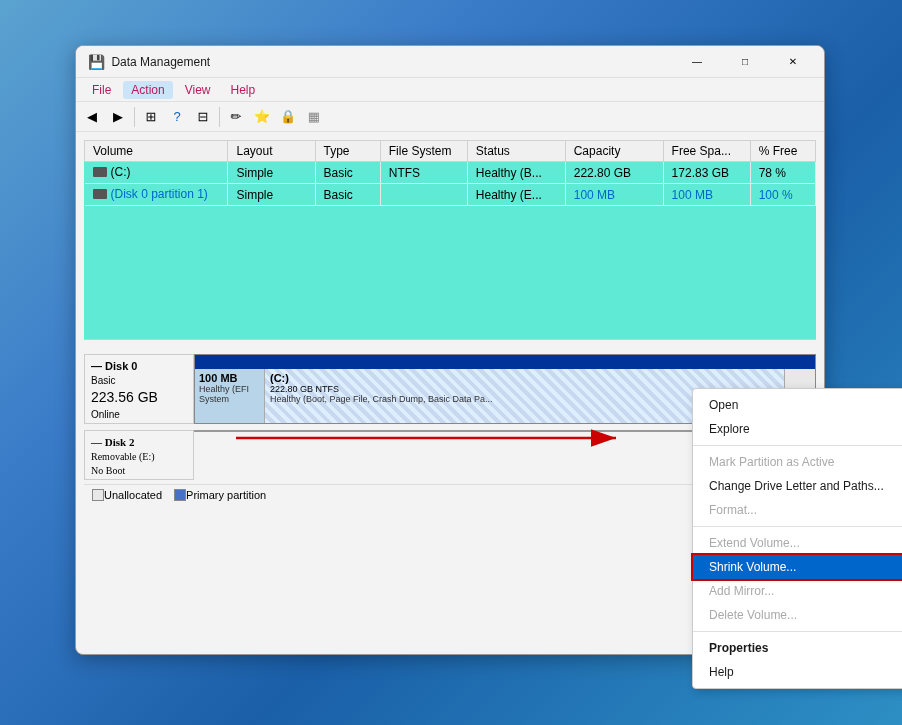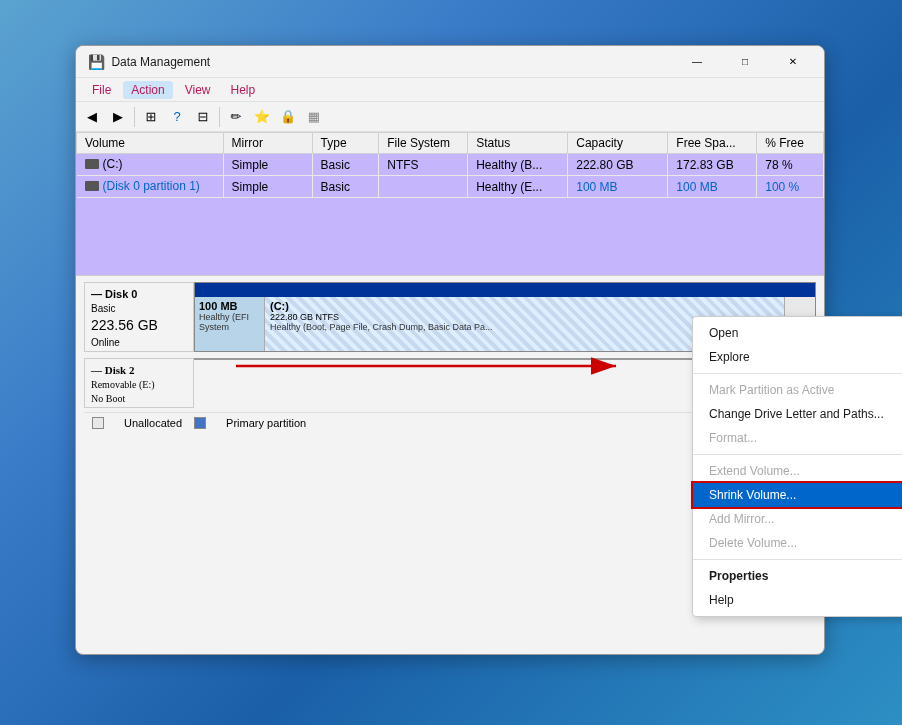"Volume" .table-area { background: #c4b5fd -> #5eead4; height: 144px -> 200px; margin: 0 -> 8px }
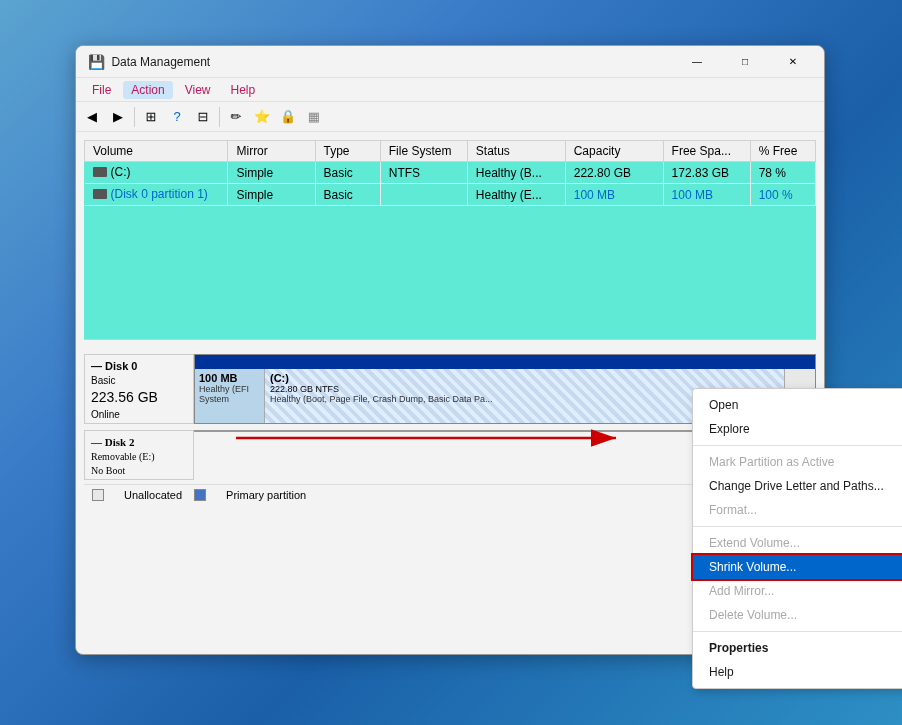"Mirror" th.col-layout { text: Mirror -> Layout }
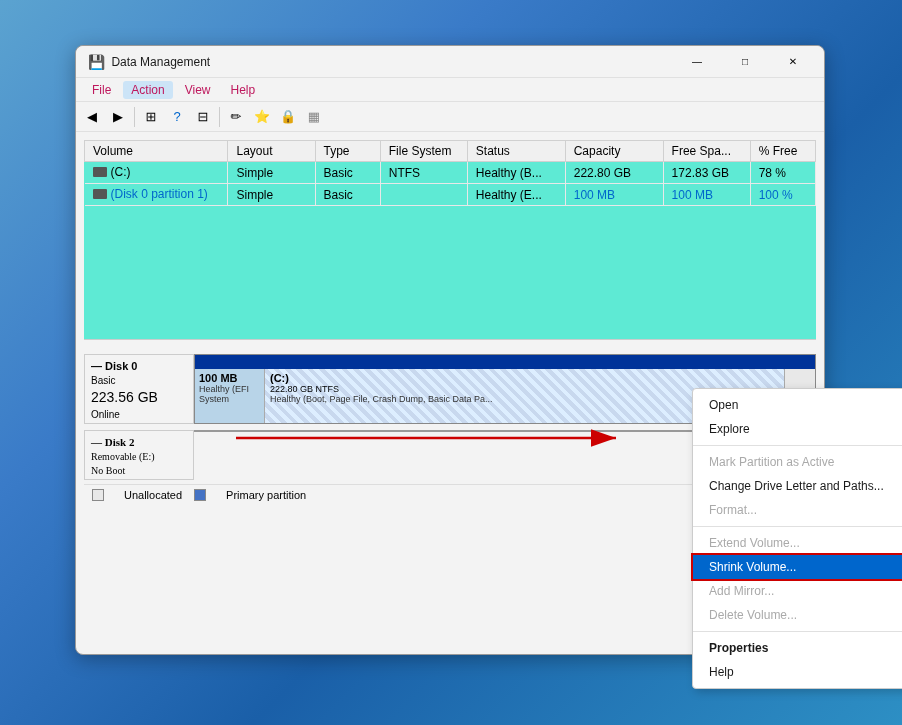"Unallocated" .legend-item { gap: 20px -> 0 }
